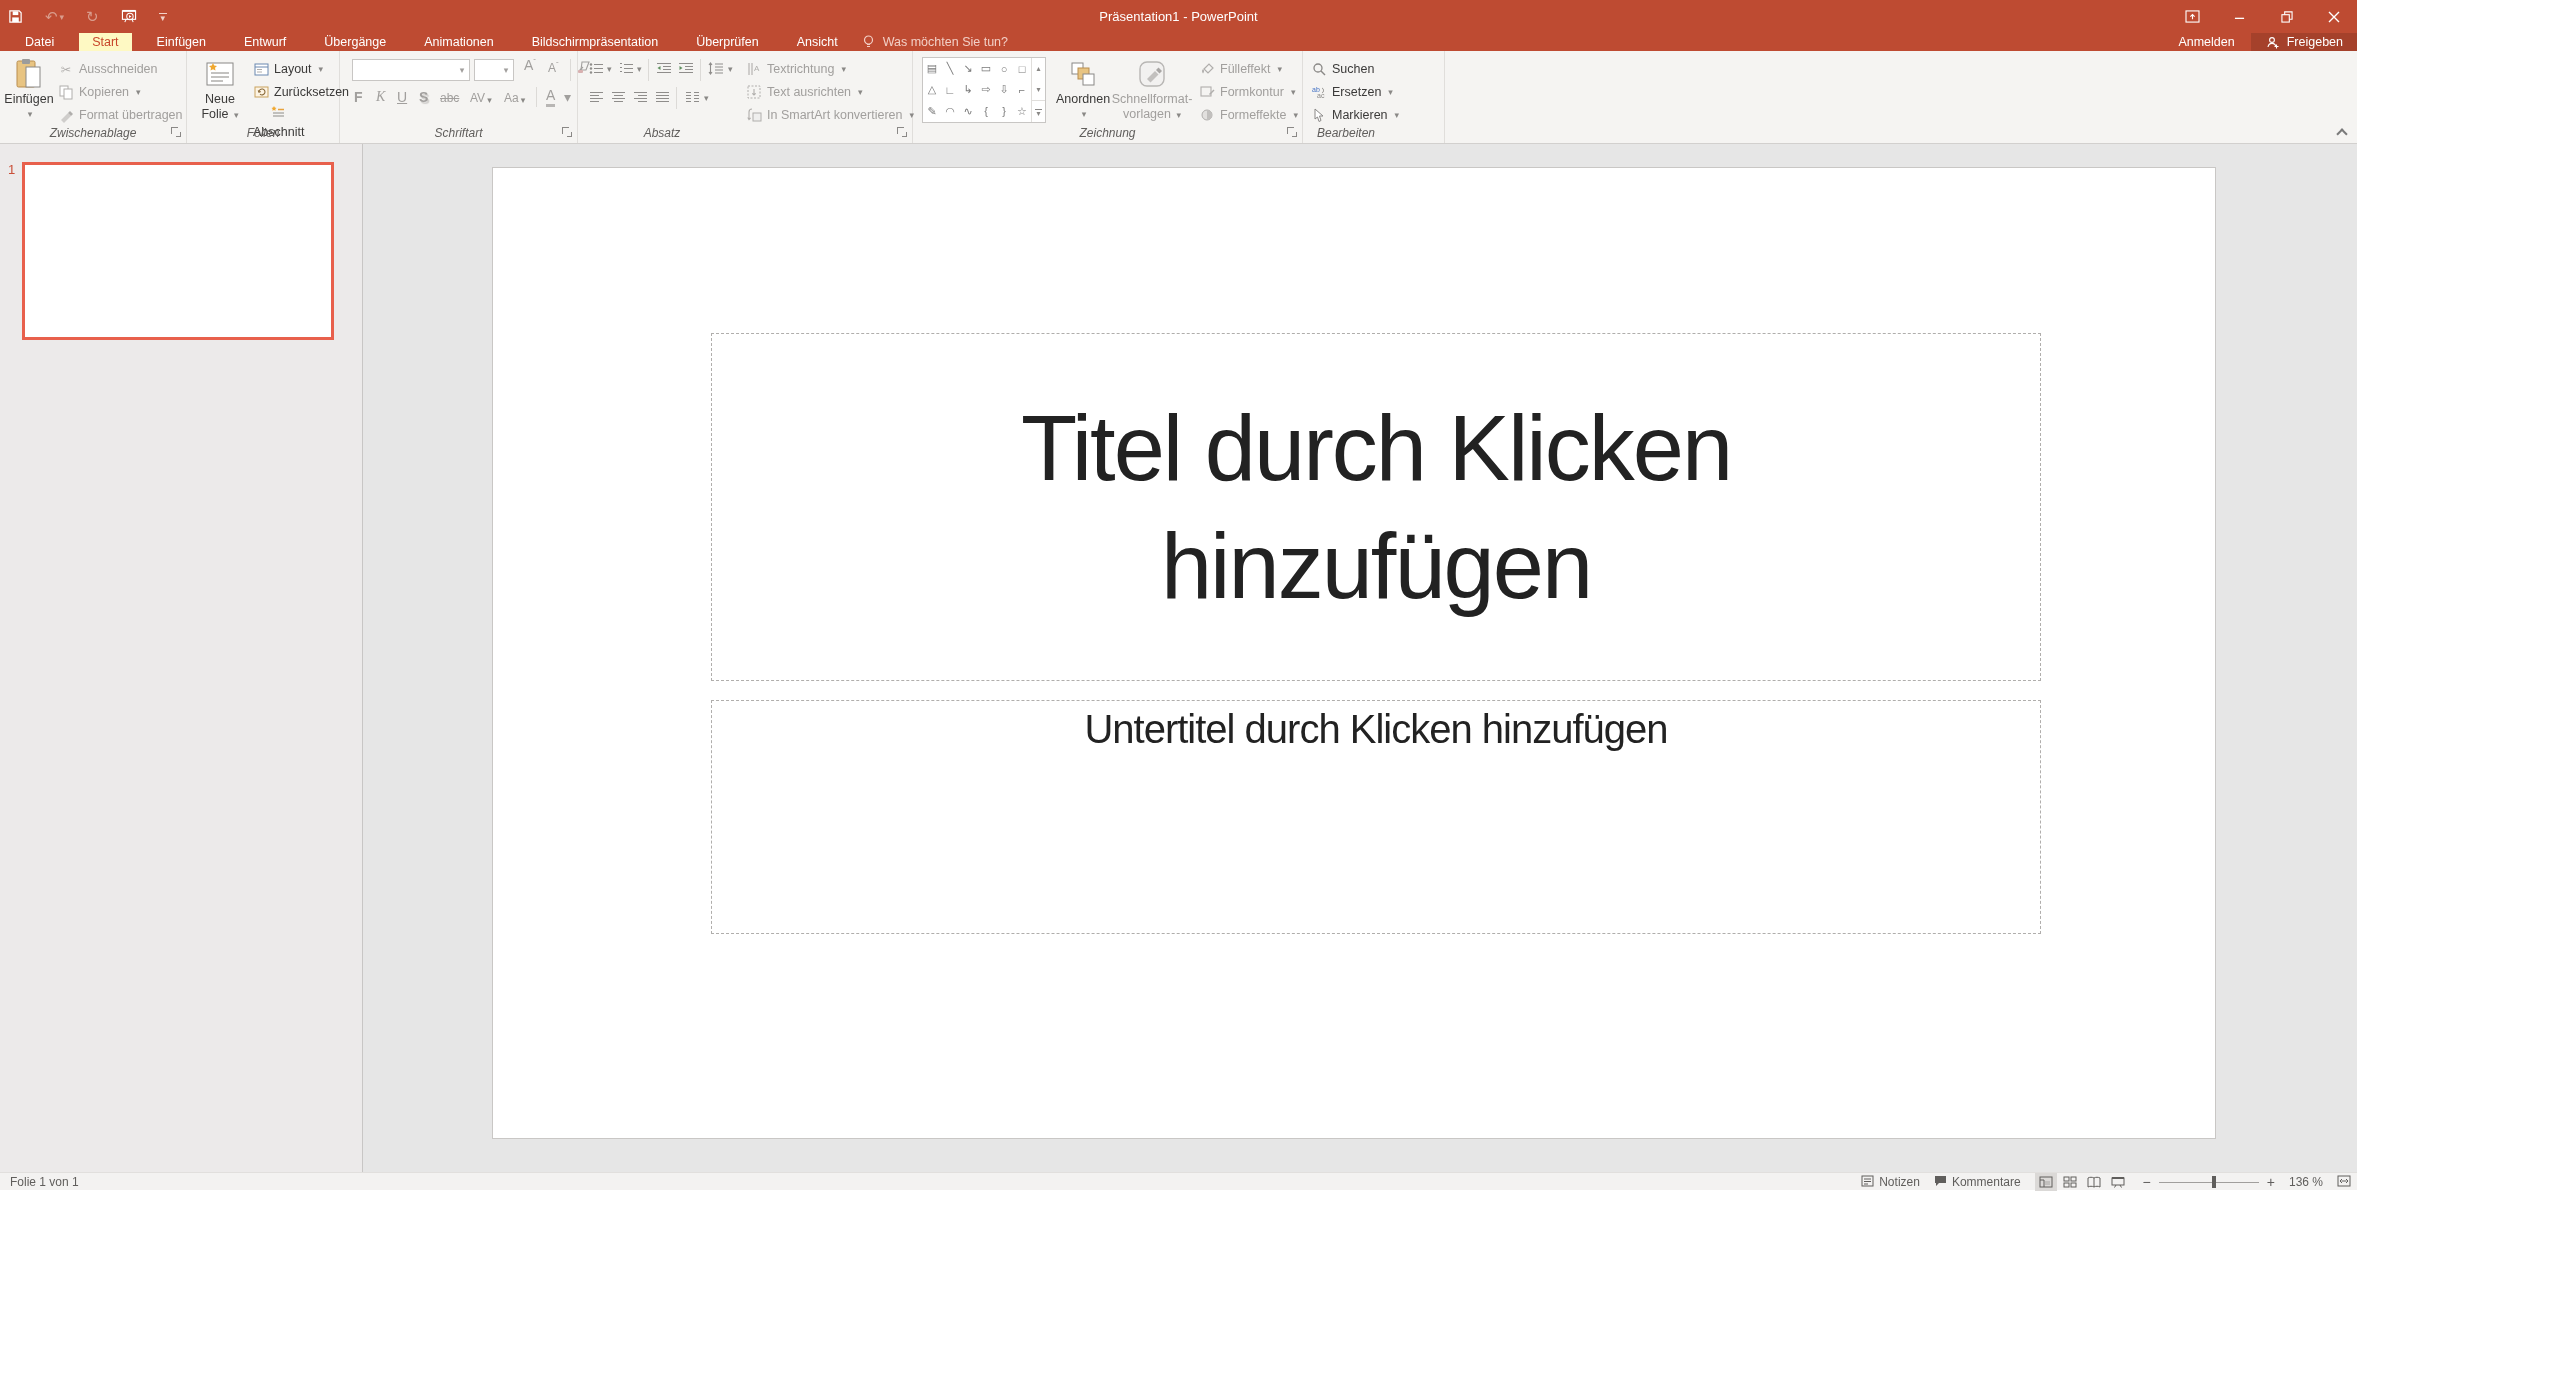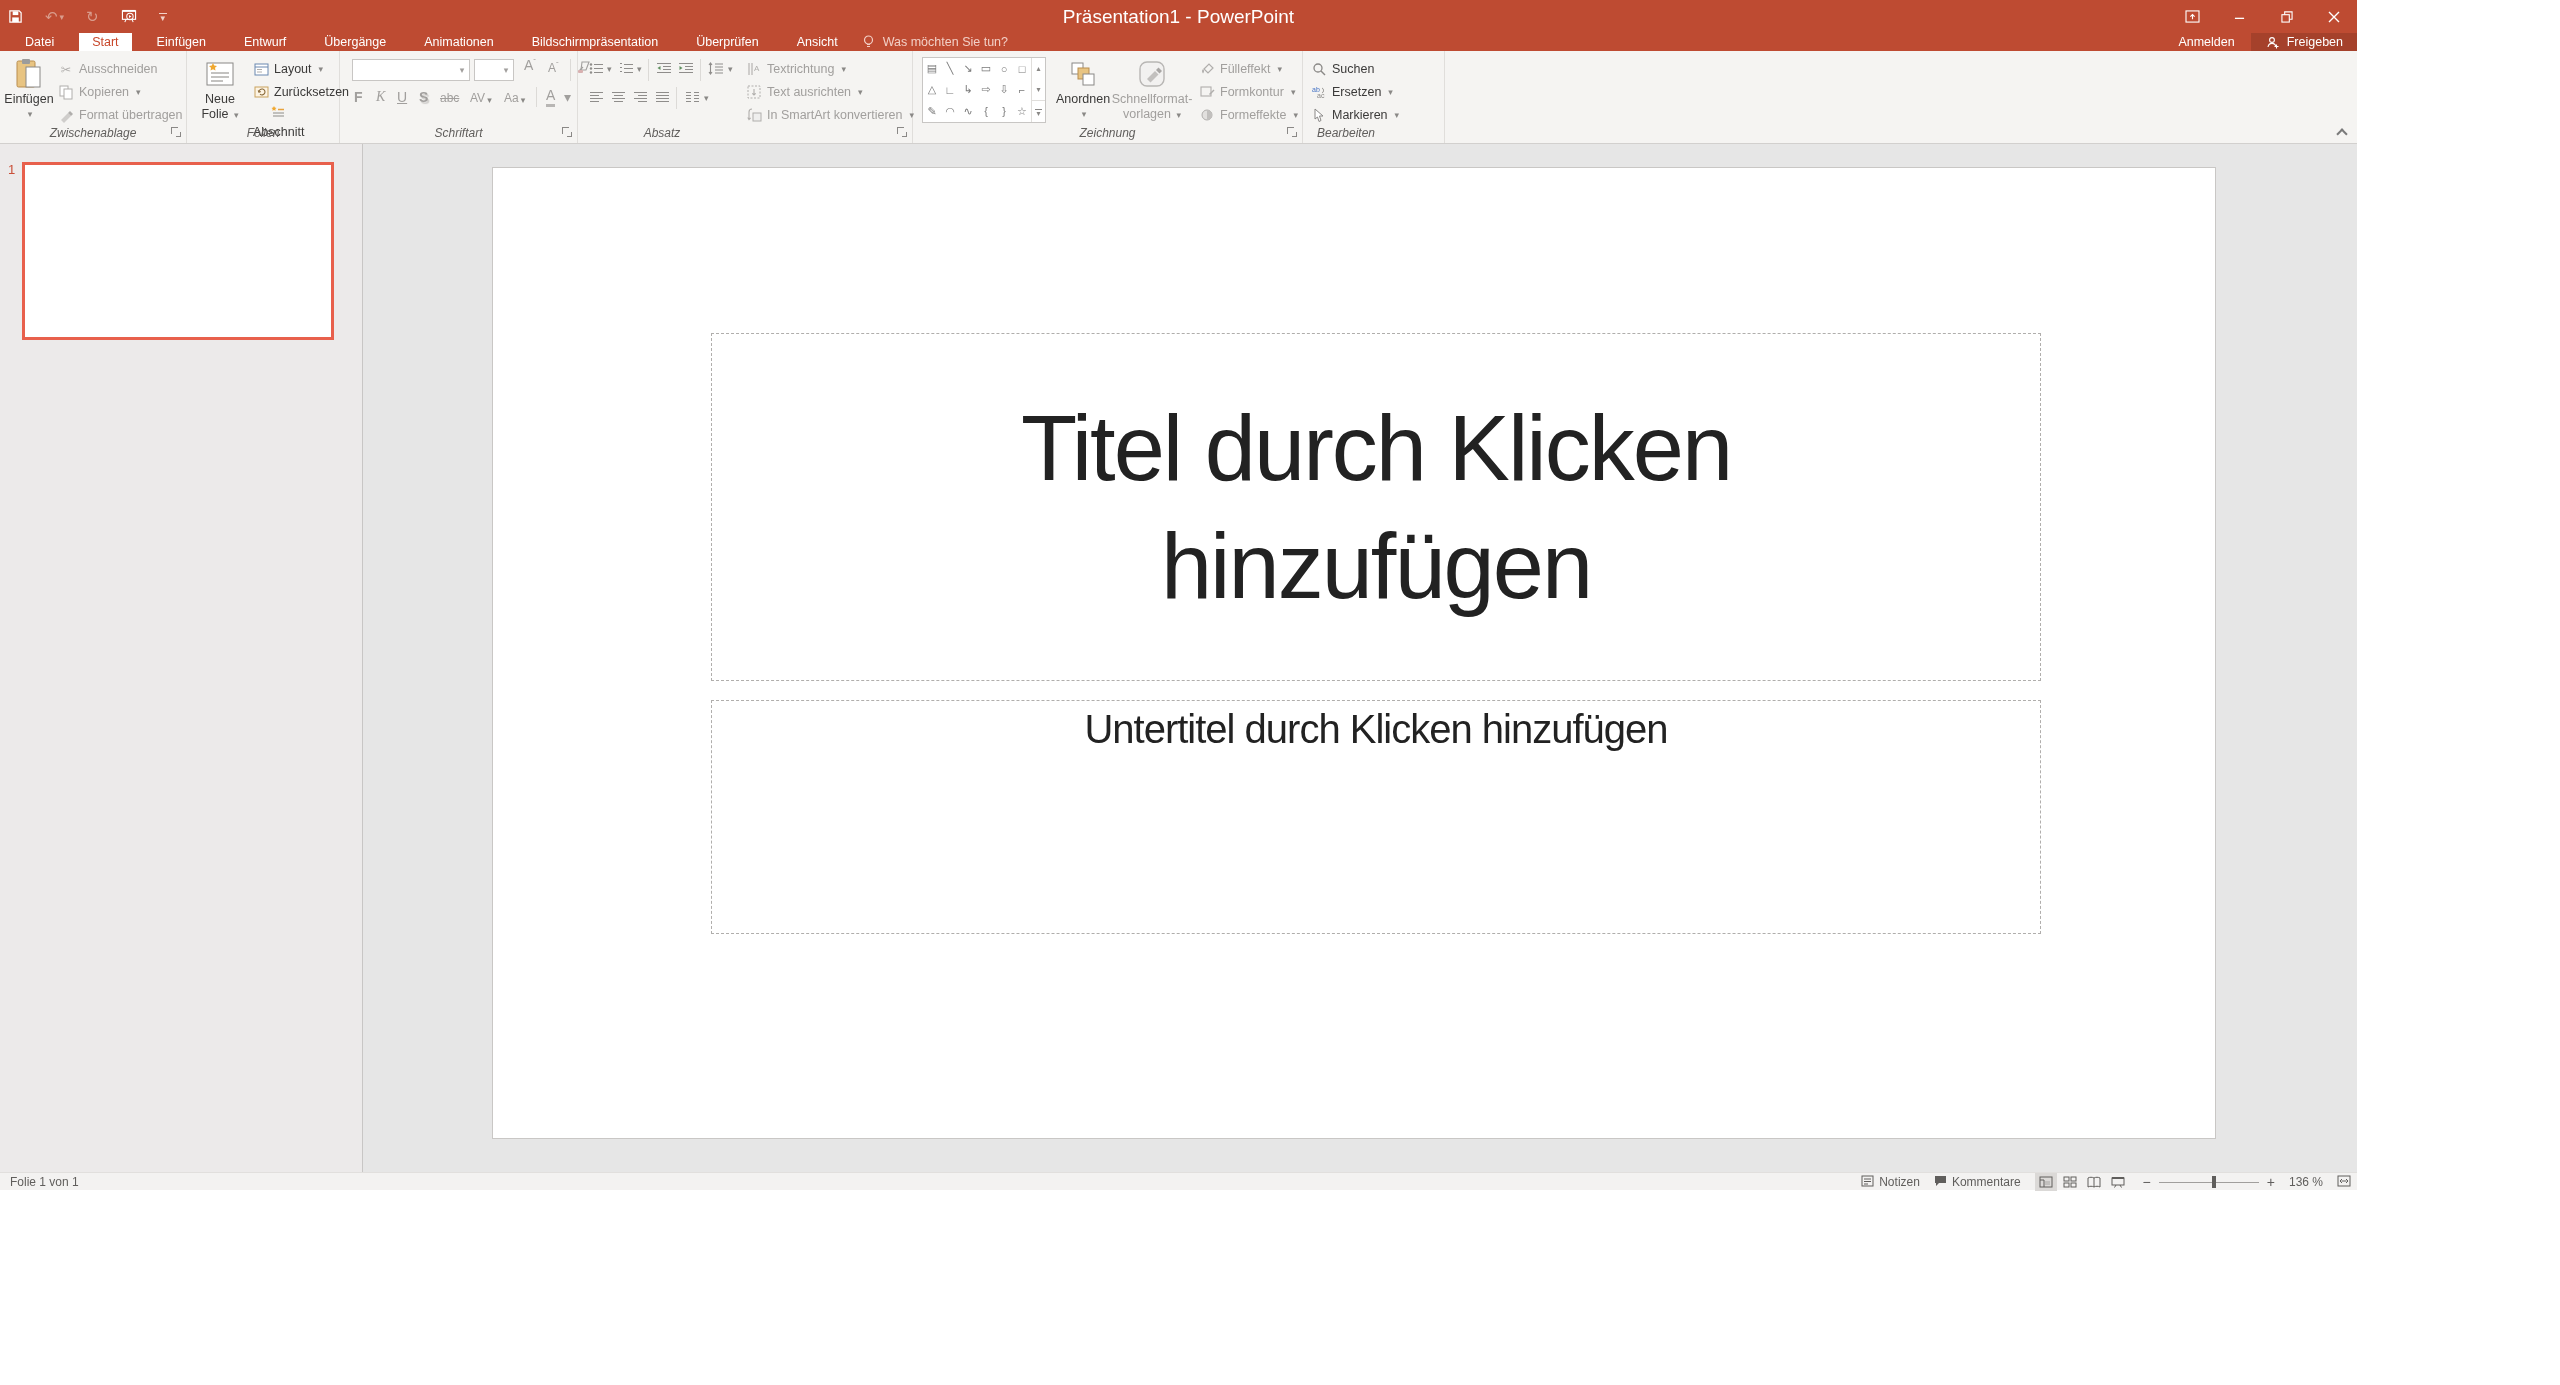"Präsentation1 - PowerPoint" .win-title { font-size: 19px -> 13px }
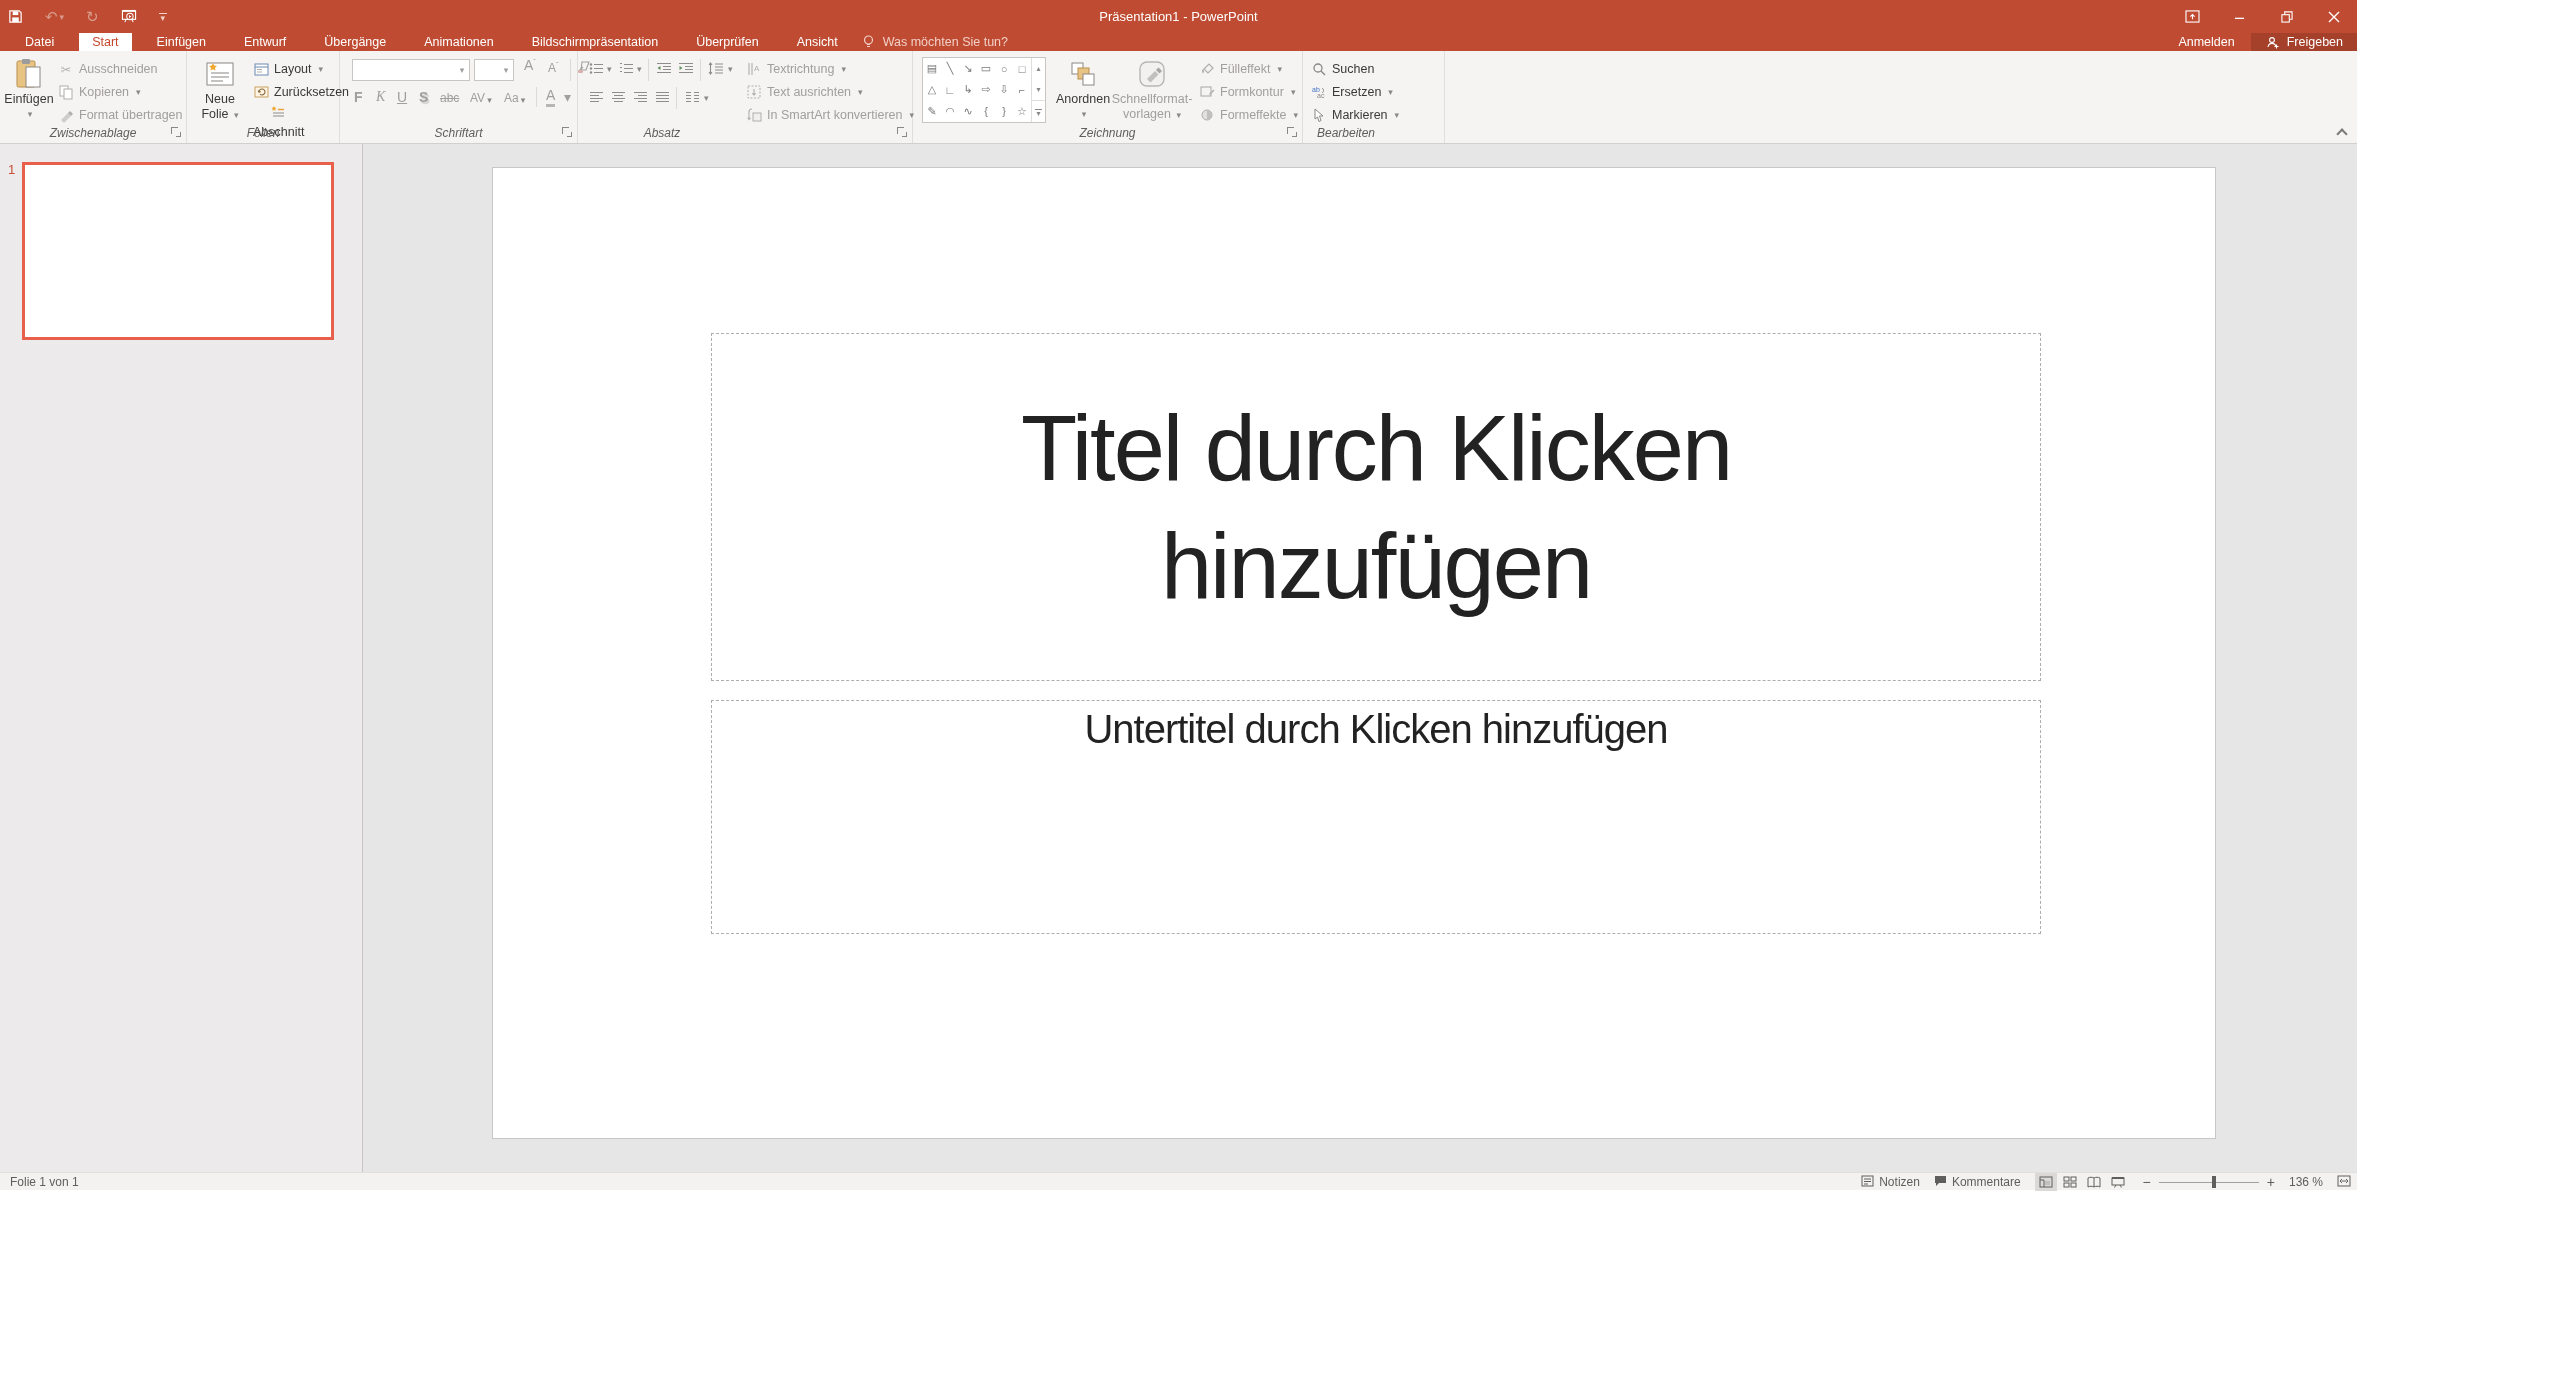"Start" .tab.selected { background: #ffffff -> #fef9c3 }
